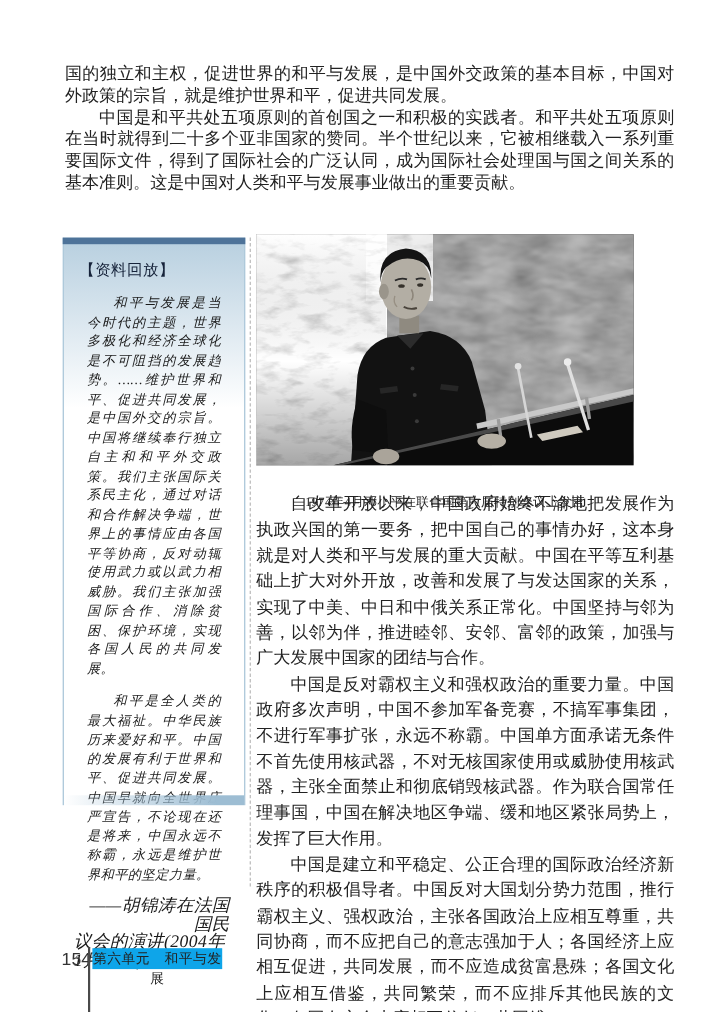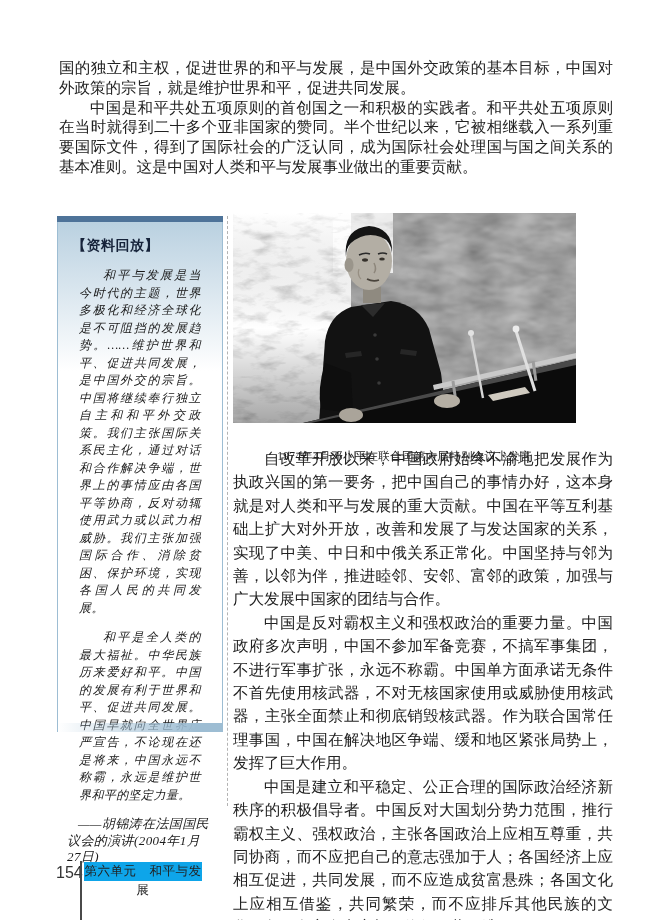"【资料回放】" .sidebox .title { font-weight: bold -> normal }
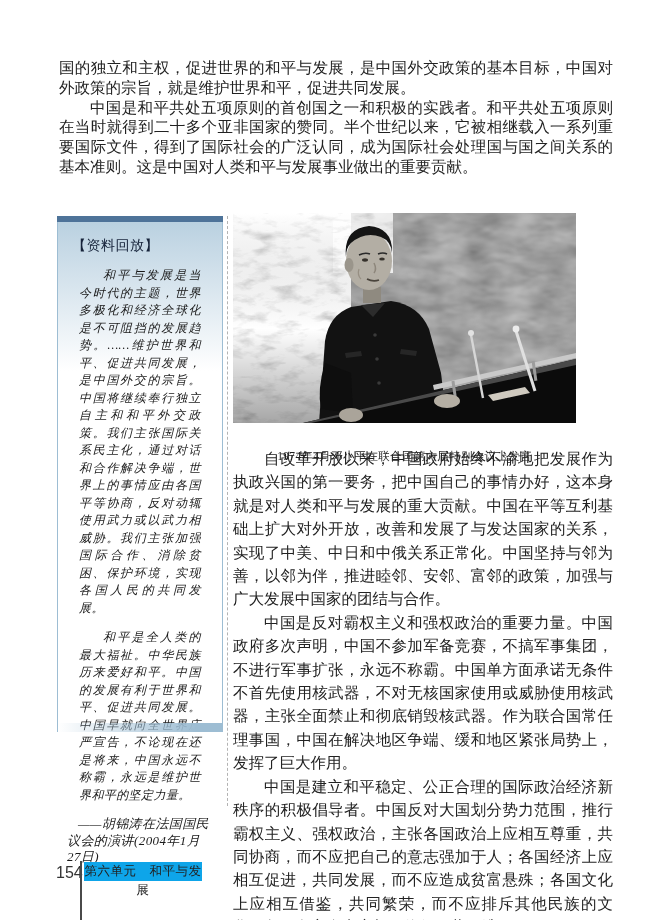"——胡锦涛在法国国民" .sidebox .attr { font-size: 13px -> 16px }
